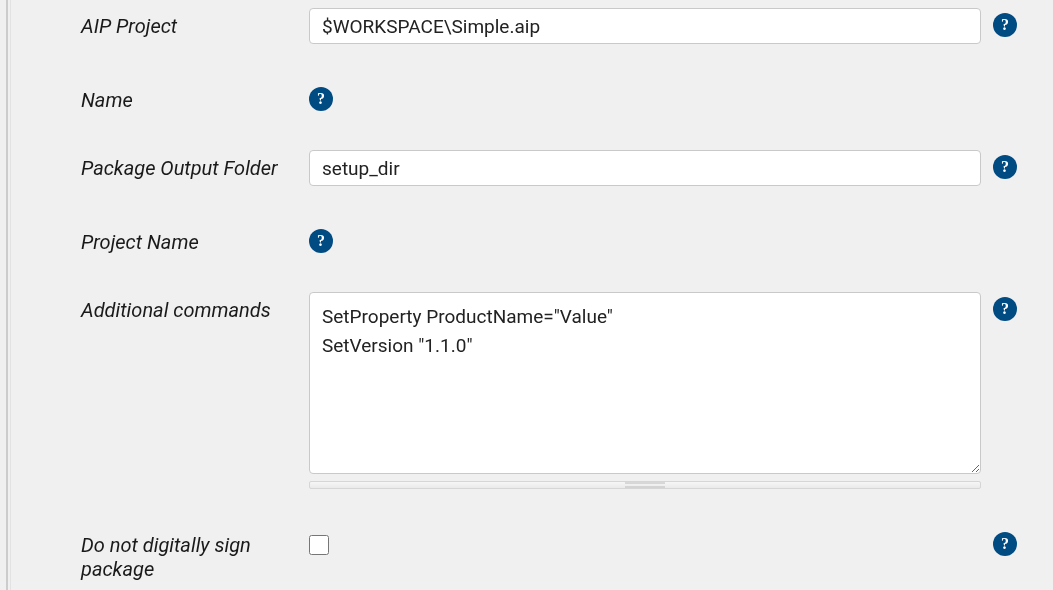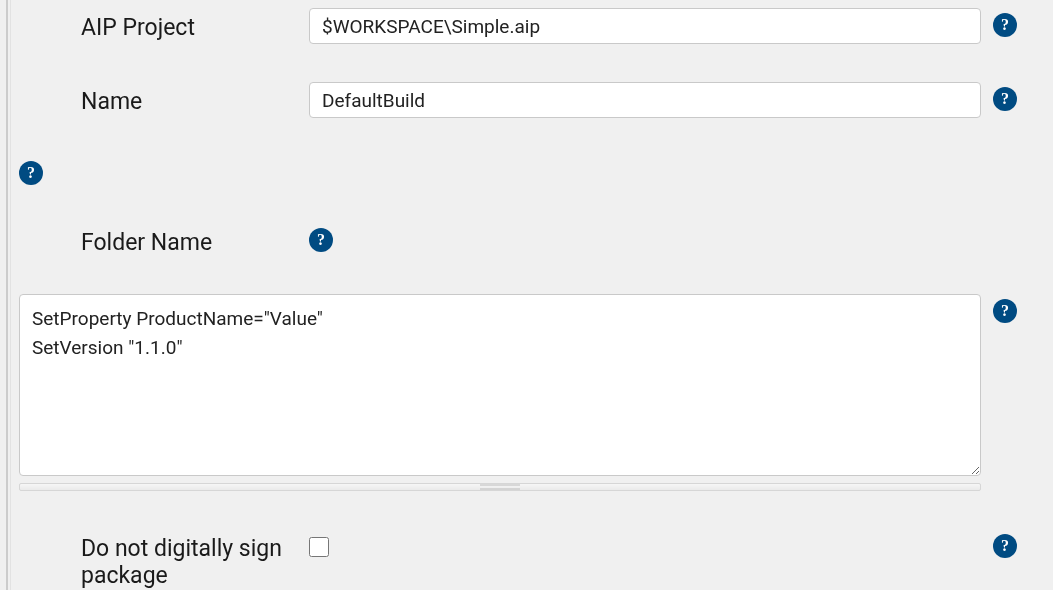"AIP Project" .label-col { font-size: 23px -> 20px; font-style: none -> italic }
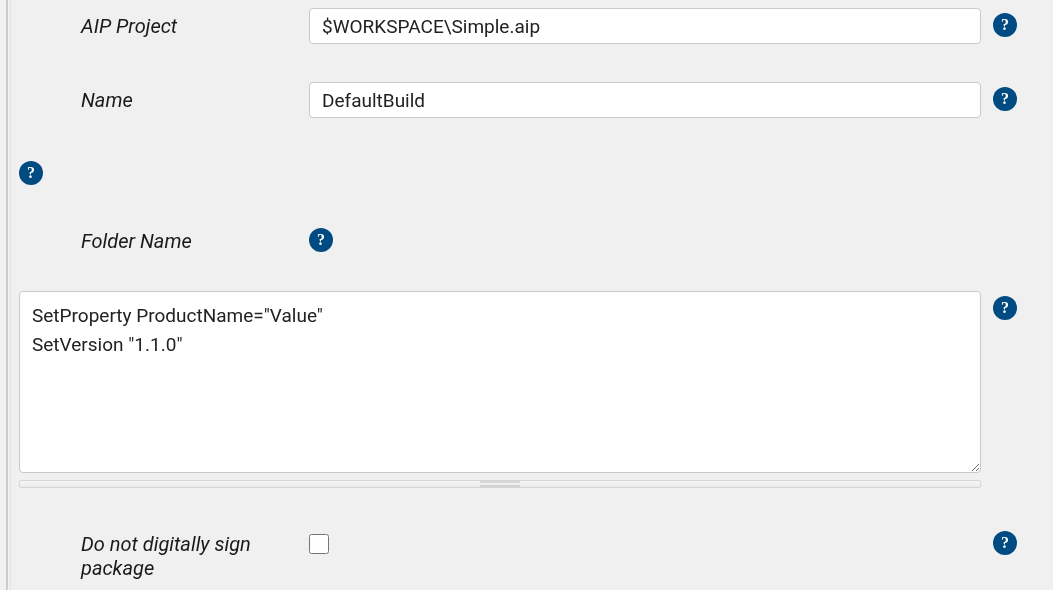"DefaultBuild" div.input-col { html: <div> <input> </div> -> none }
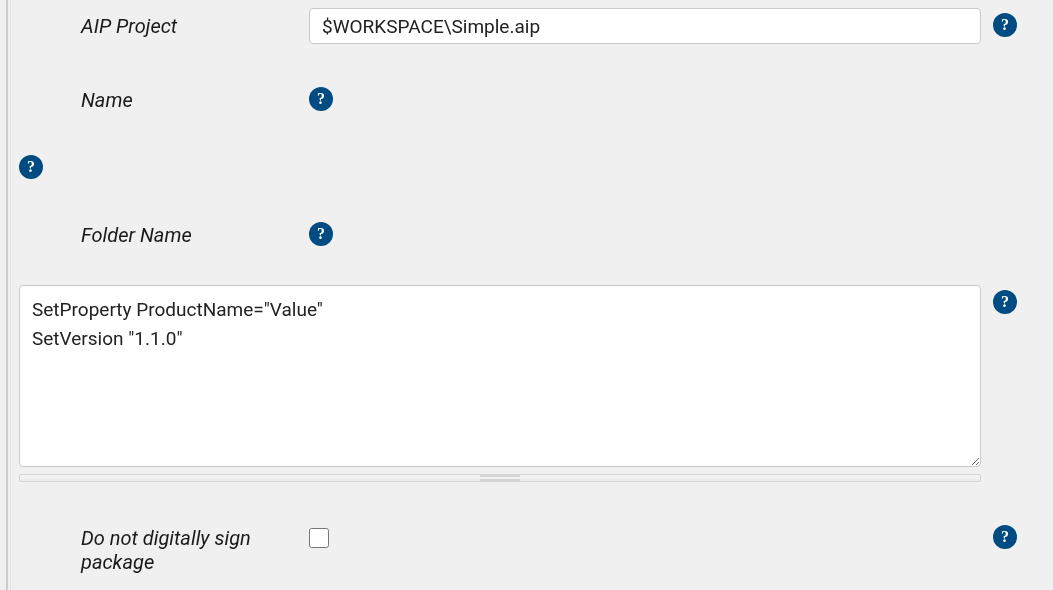"Package Output Folder" div.label-col { html: none -> <div>Package Output Folder</div> }
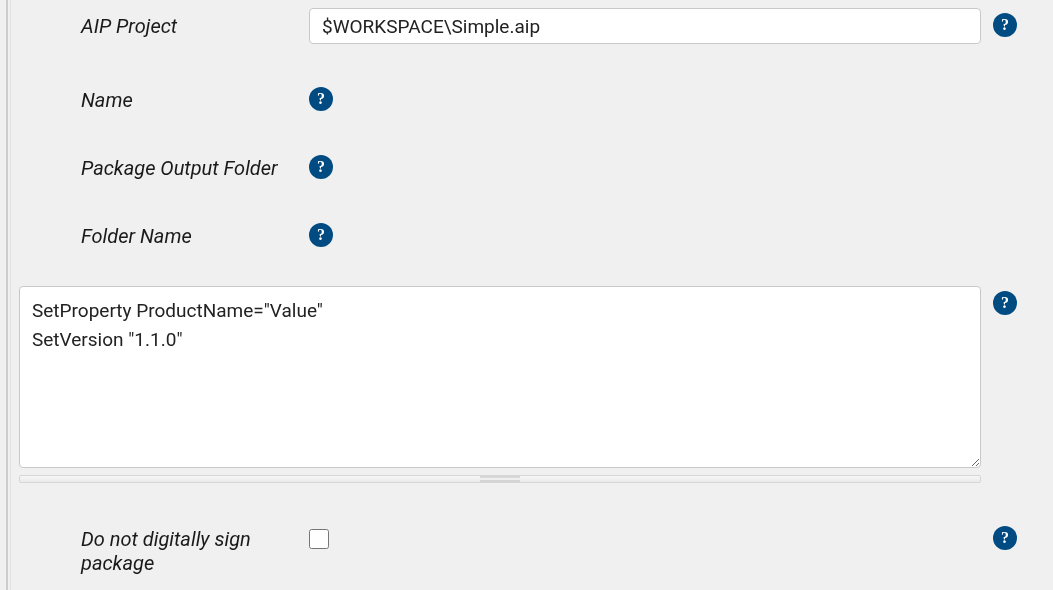"setup_dir" div.input-col { html: none -> <div> <input> </div> }
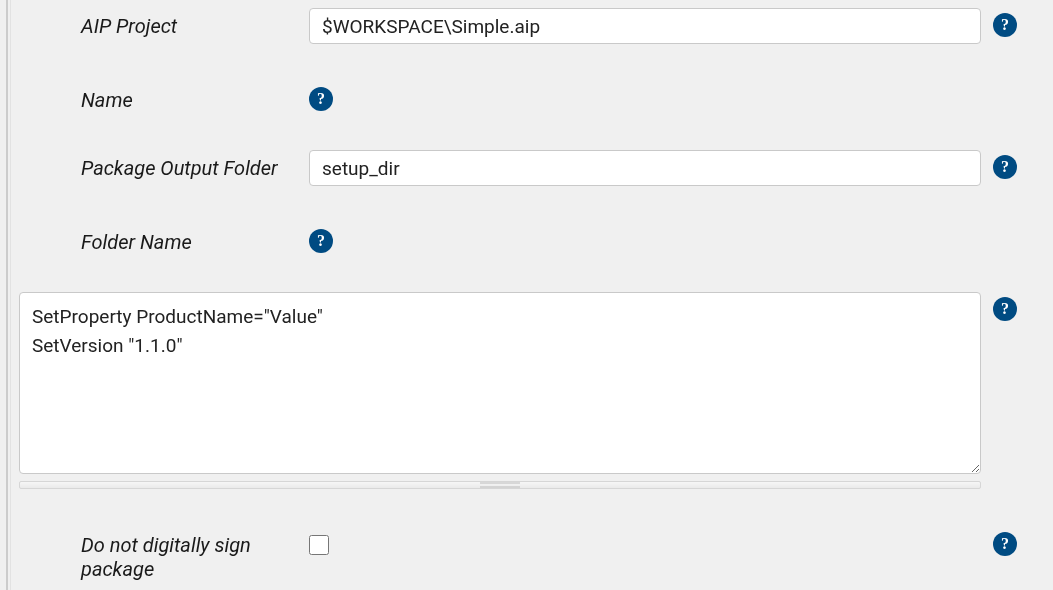"Folder Name" div.label-col { text: Folder -> Project }
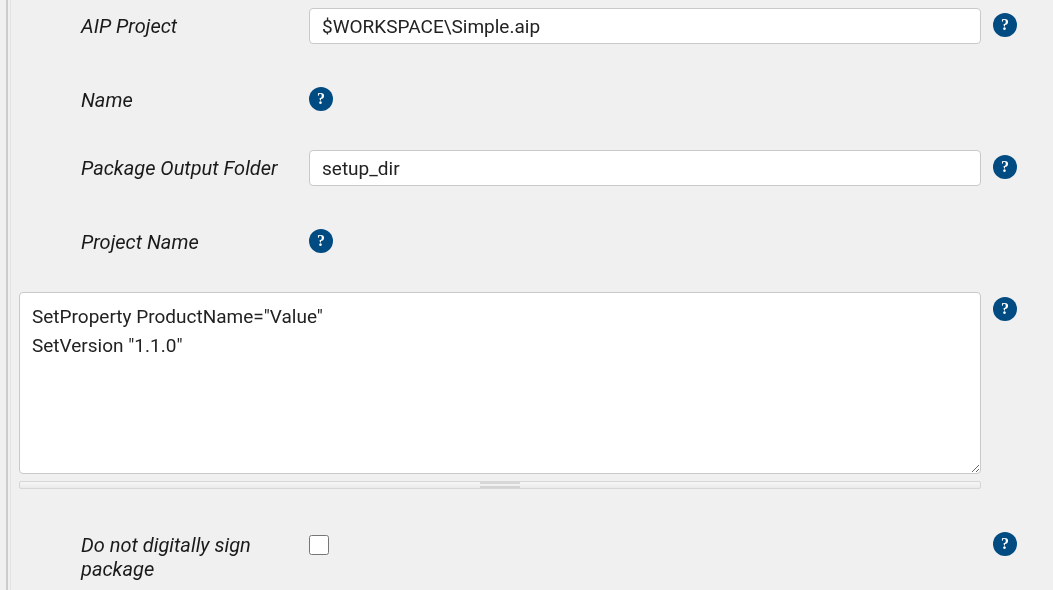"Additional commands" div.label-col { html: none -> <div>Additional commands</div> }
